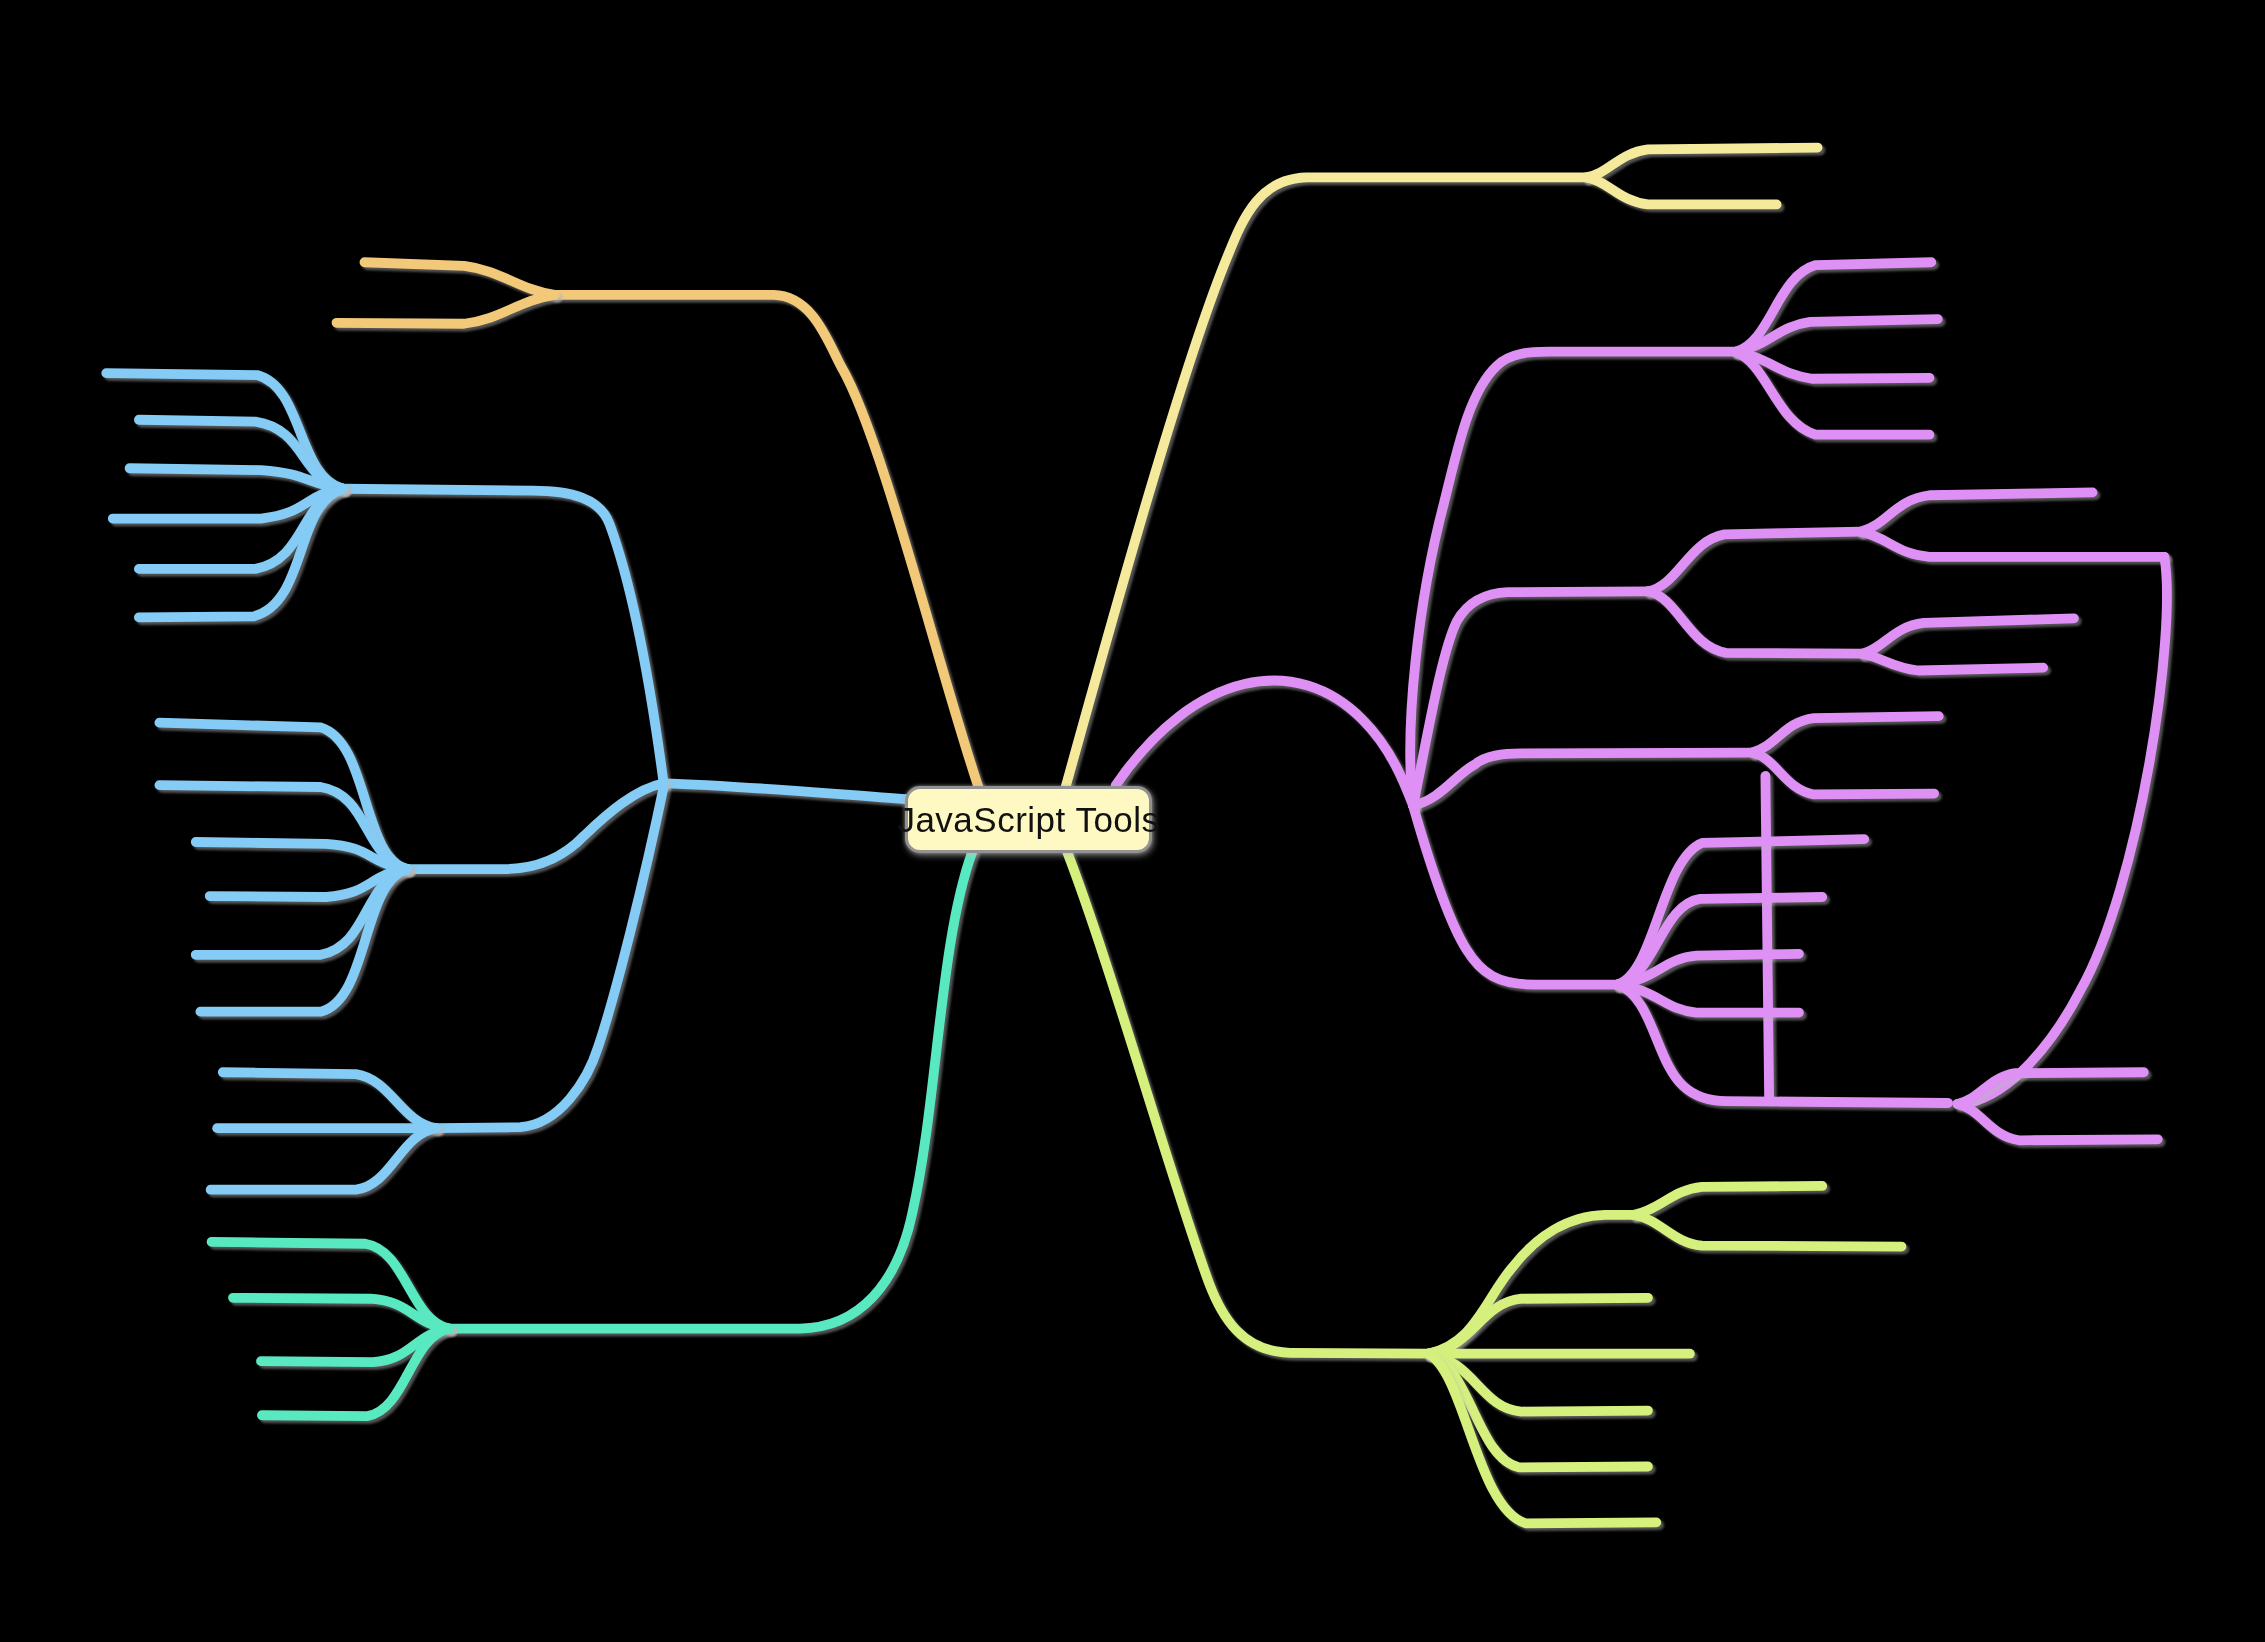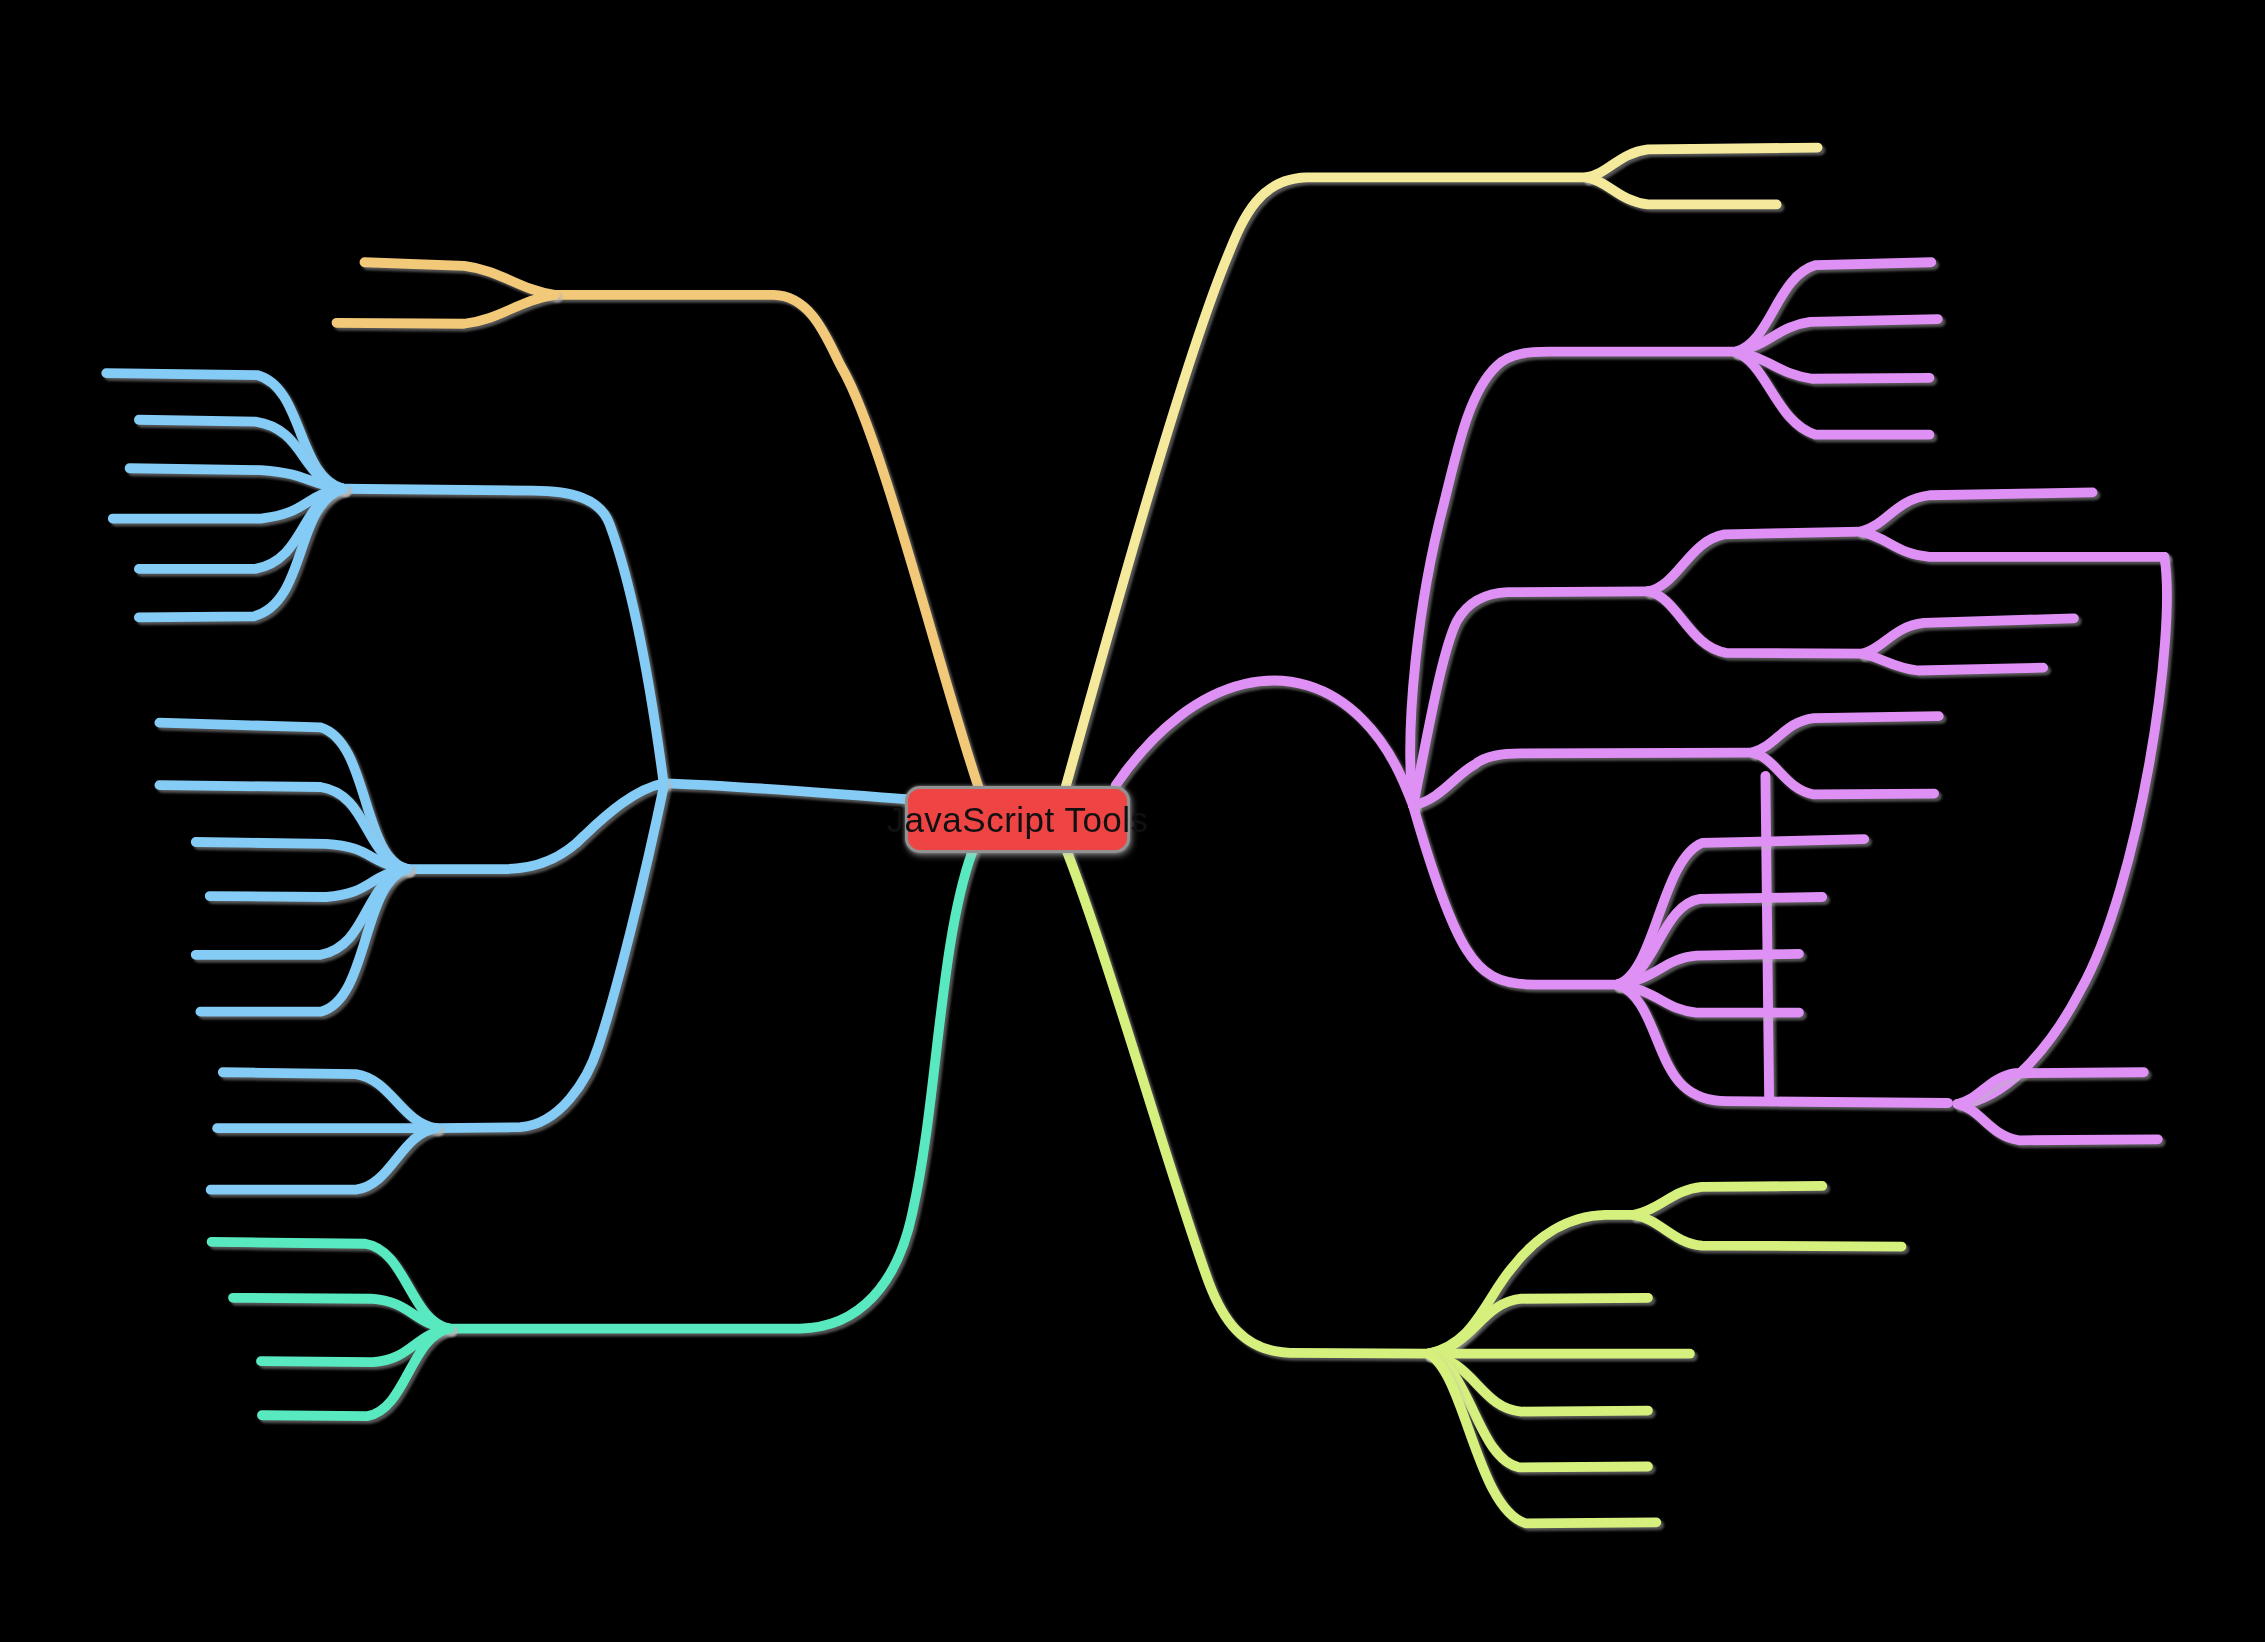"JavaScript Tools" div.center-node { background: #ef4444 -> #fef9c3; width: 225px -> 247px }
